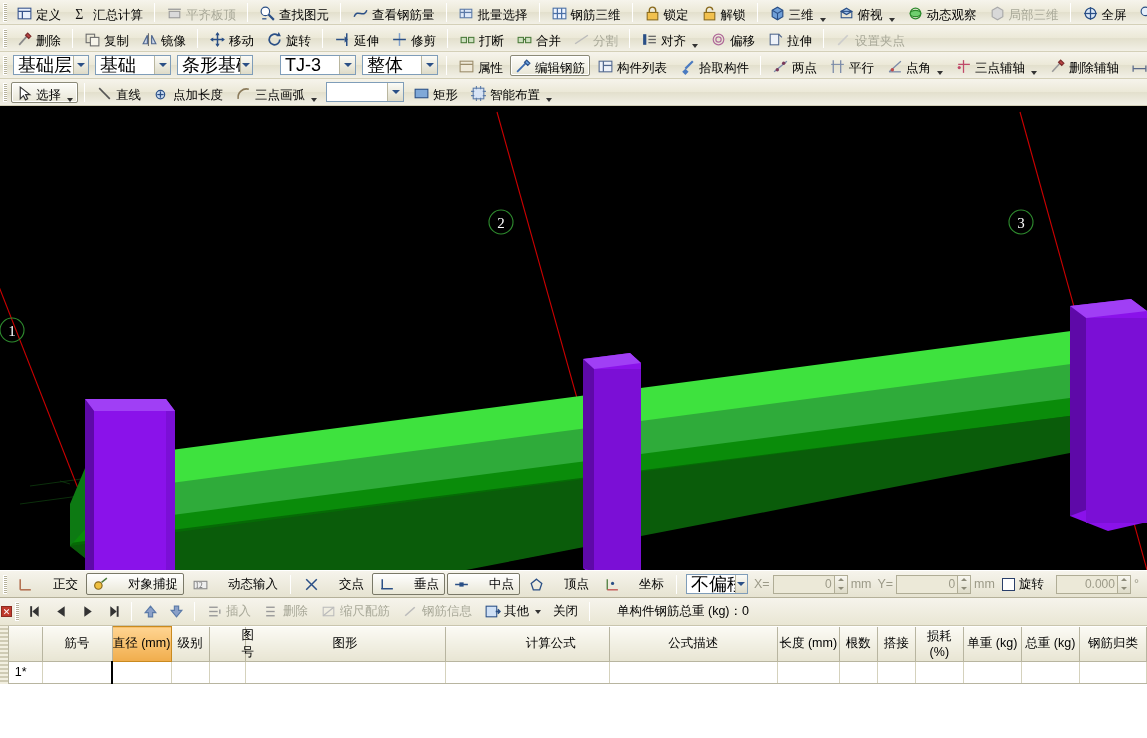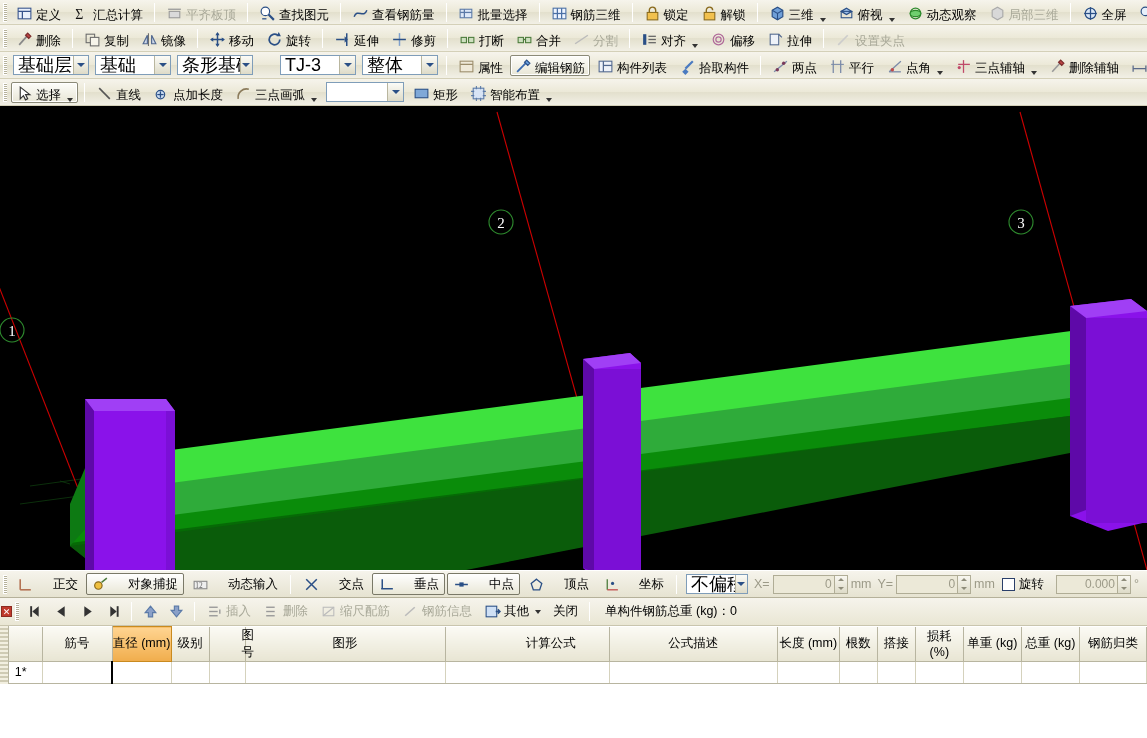"单构件钢筋总重 (kg)：0" .totaltxt { margin-left: 10px -> 22px }
